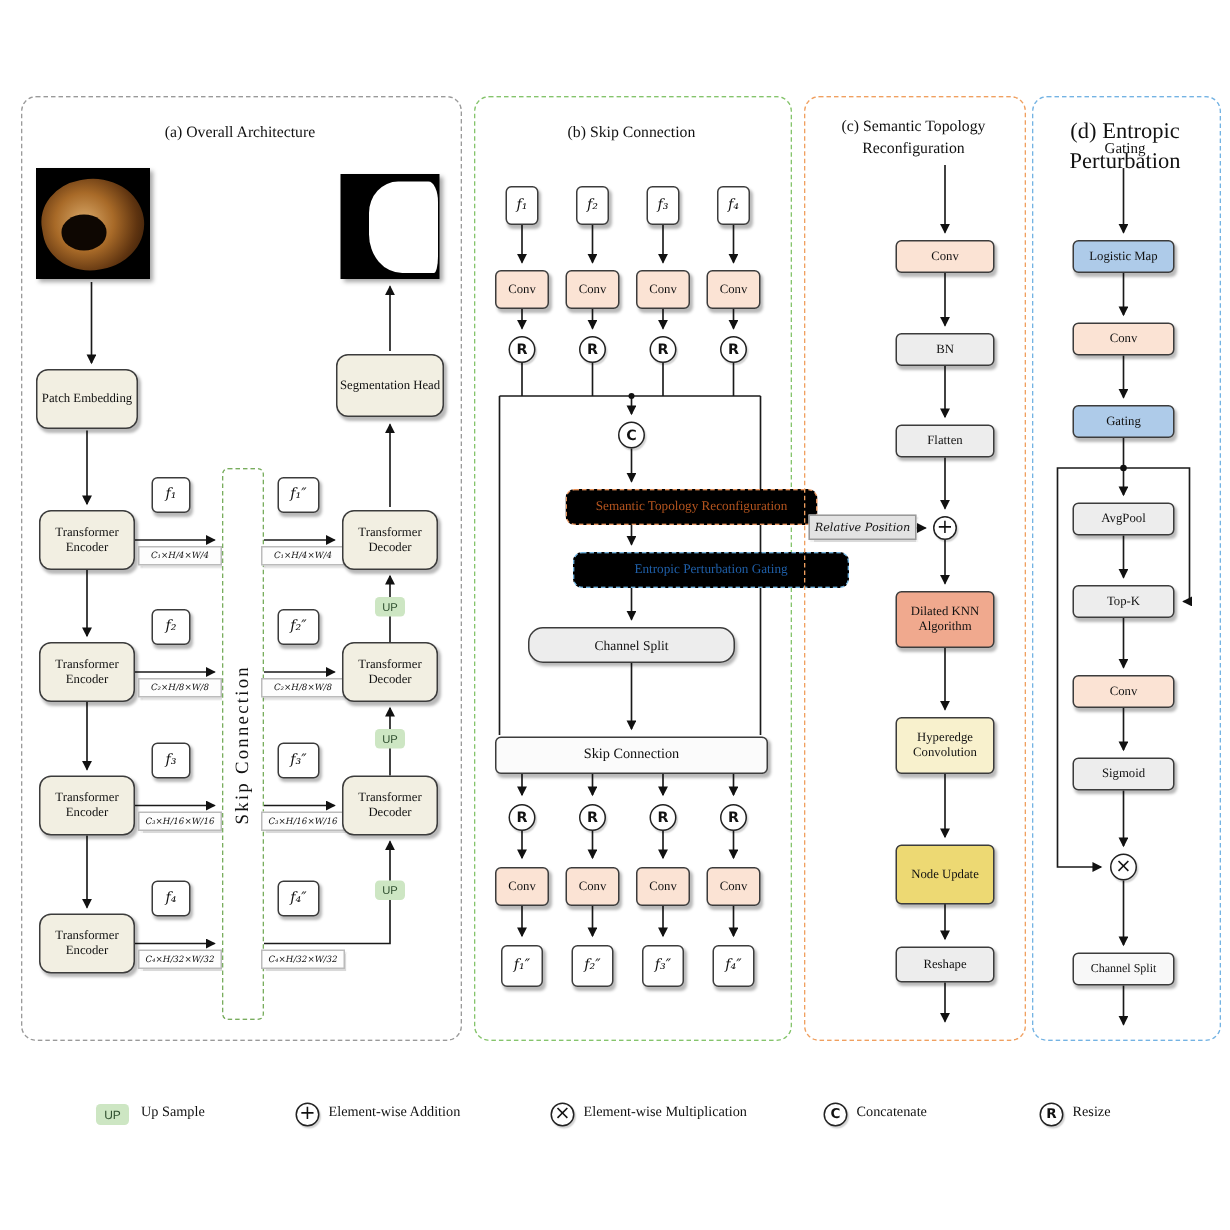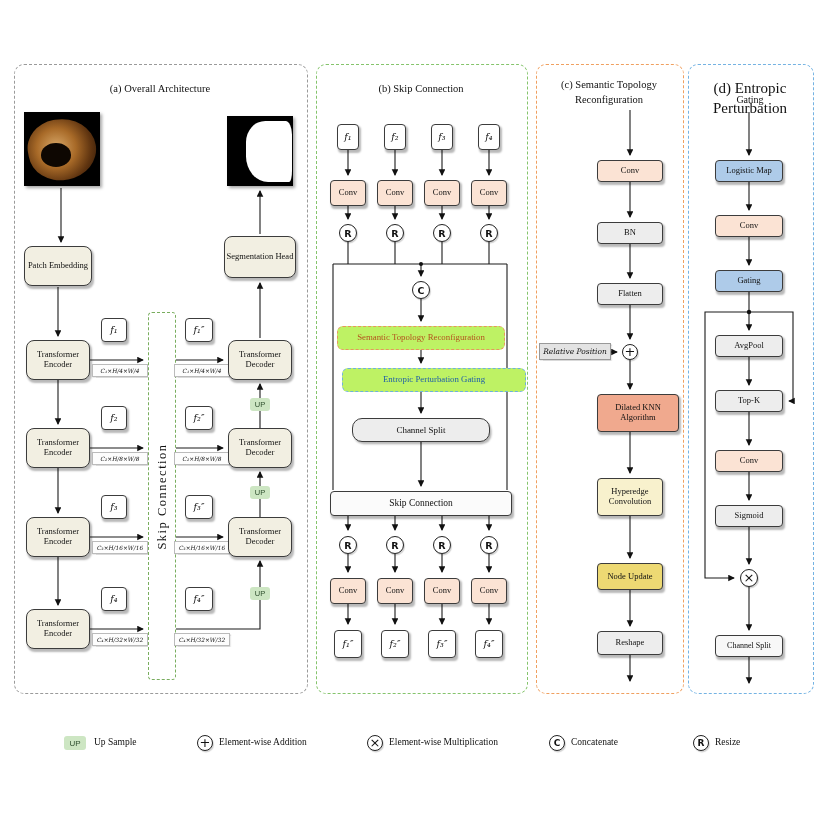"Semantic Topology Reconfiguration" .dashedbox { background: #bef264 -> #000000; margin-left: none -> 40px }
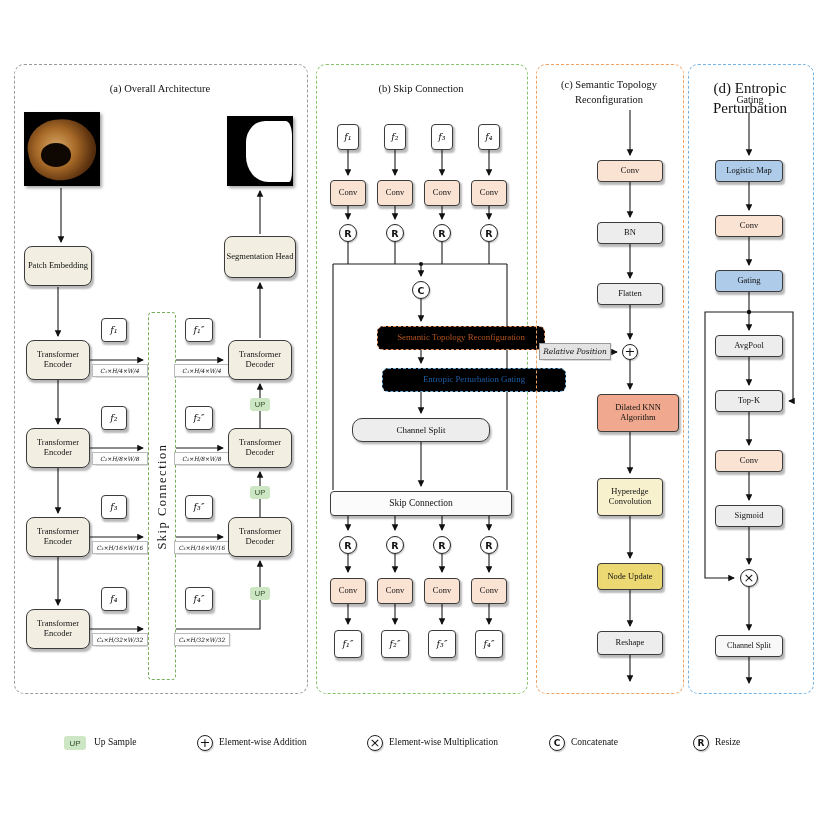"Dilated KNN Algorithm" div.box { width: 82px -> 66px }
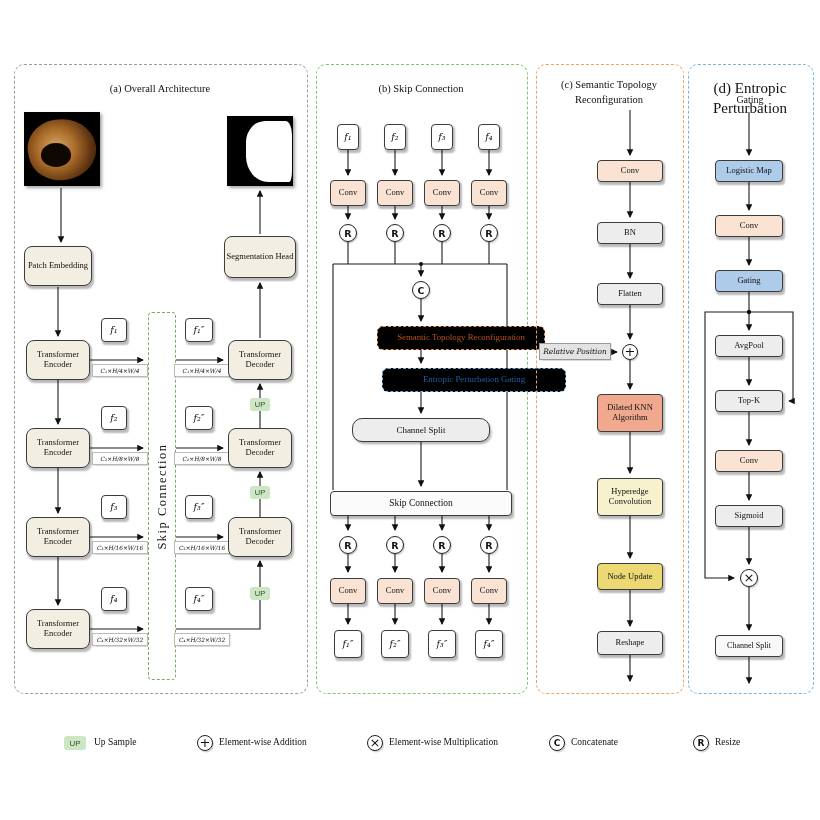"Node Update" div.box { height: 27px -> 40px }
